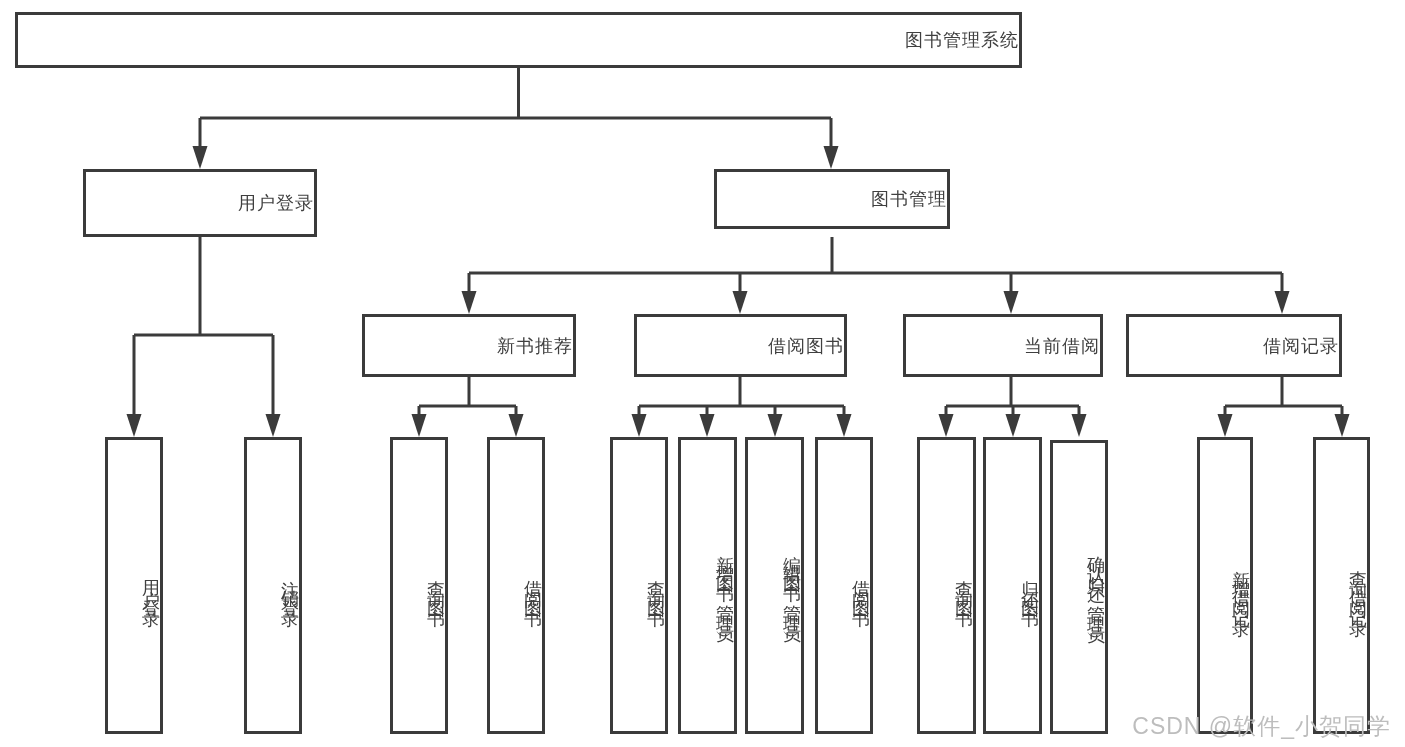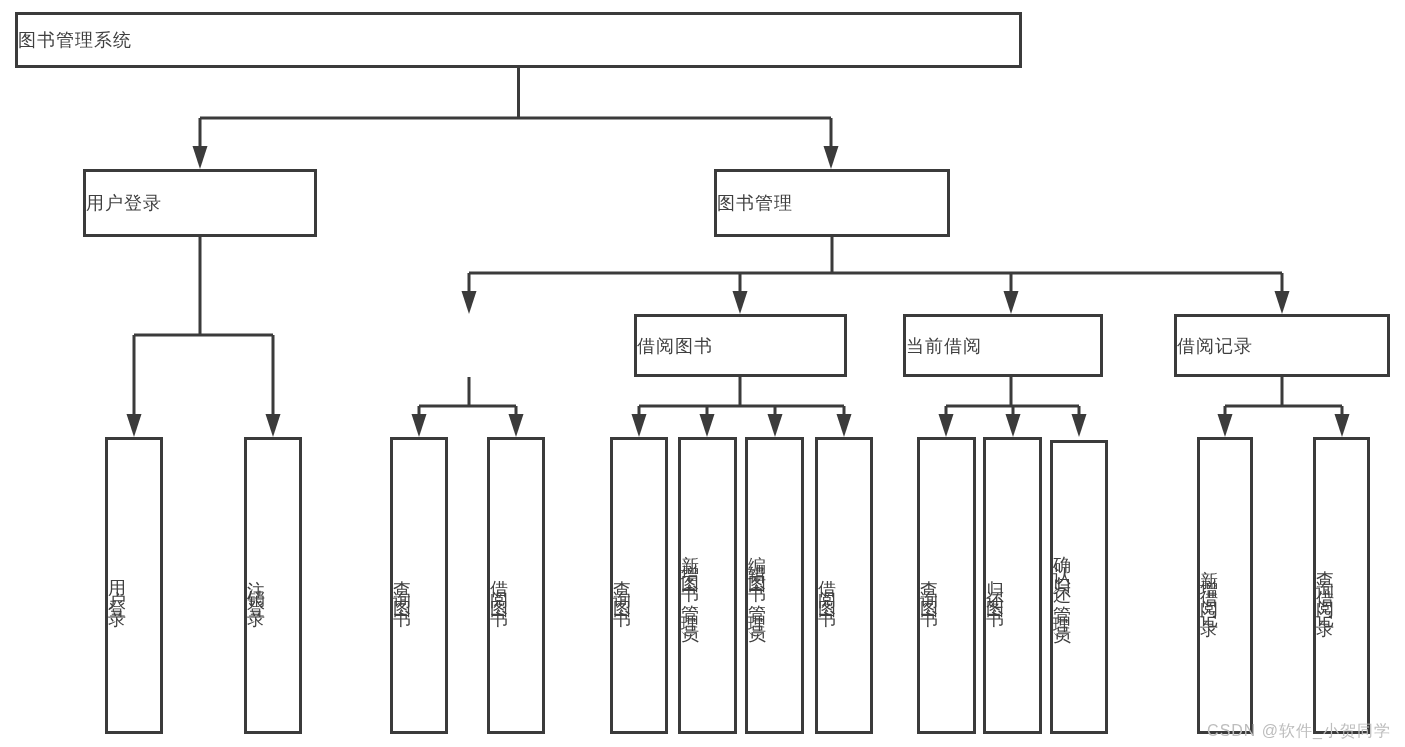"图书管理系统" .box { justify-content: flex-start -> flex-end }
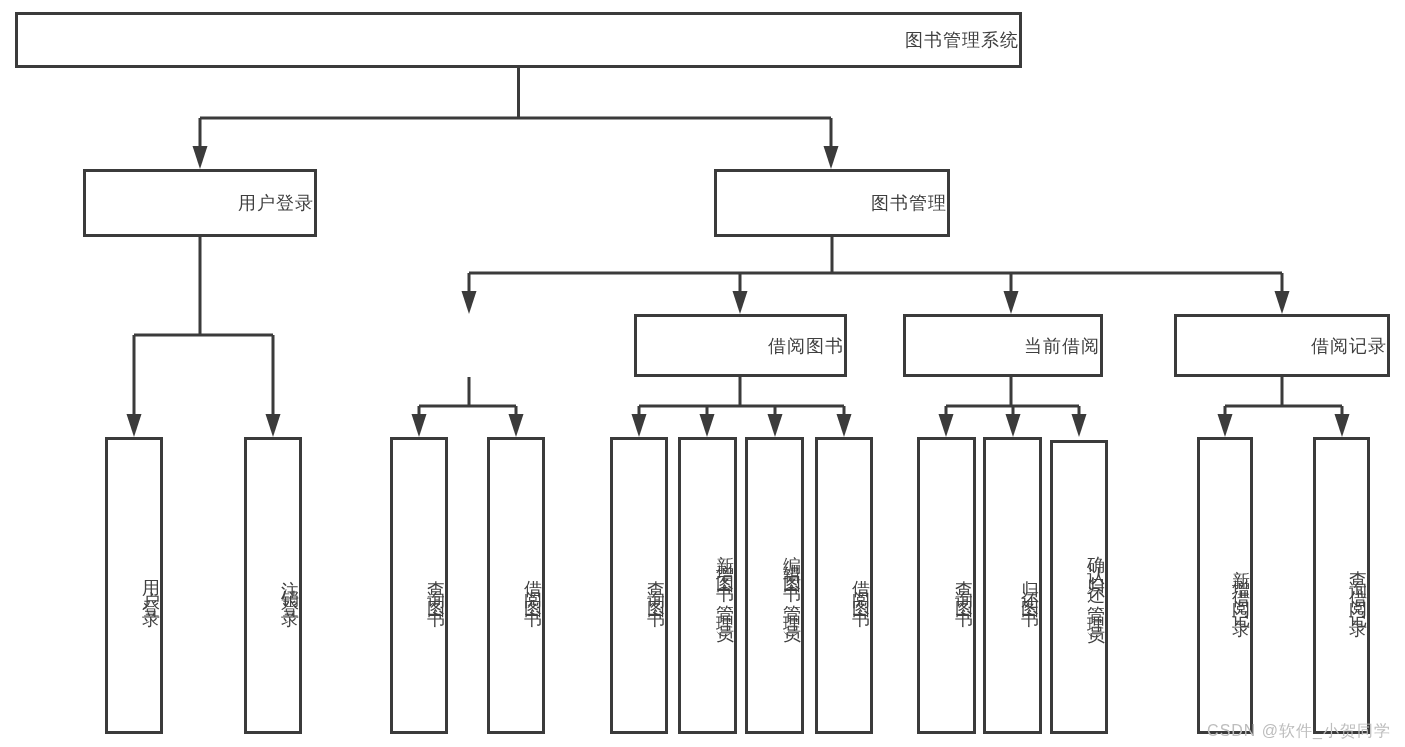"图书管理" div.box { height: 68px -> 60px }
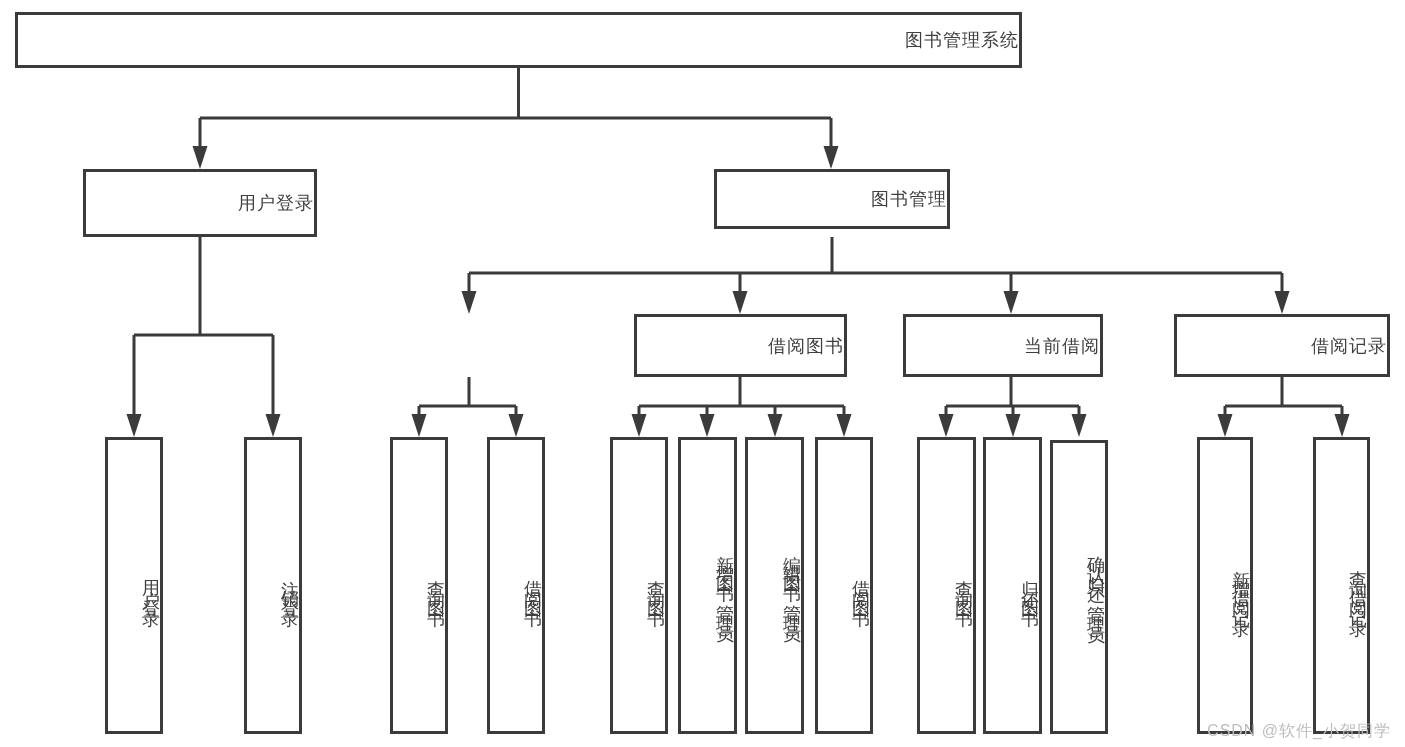"新书推荐" div.box { html: none -> <div> <span>新书推荐</span> </div> }
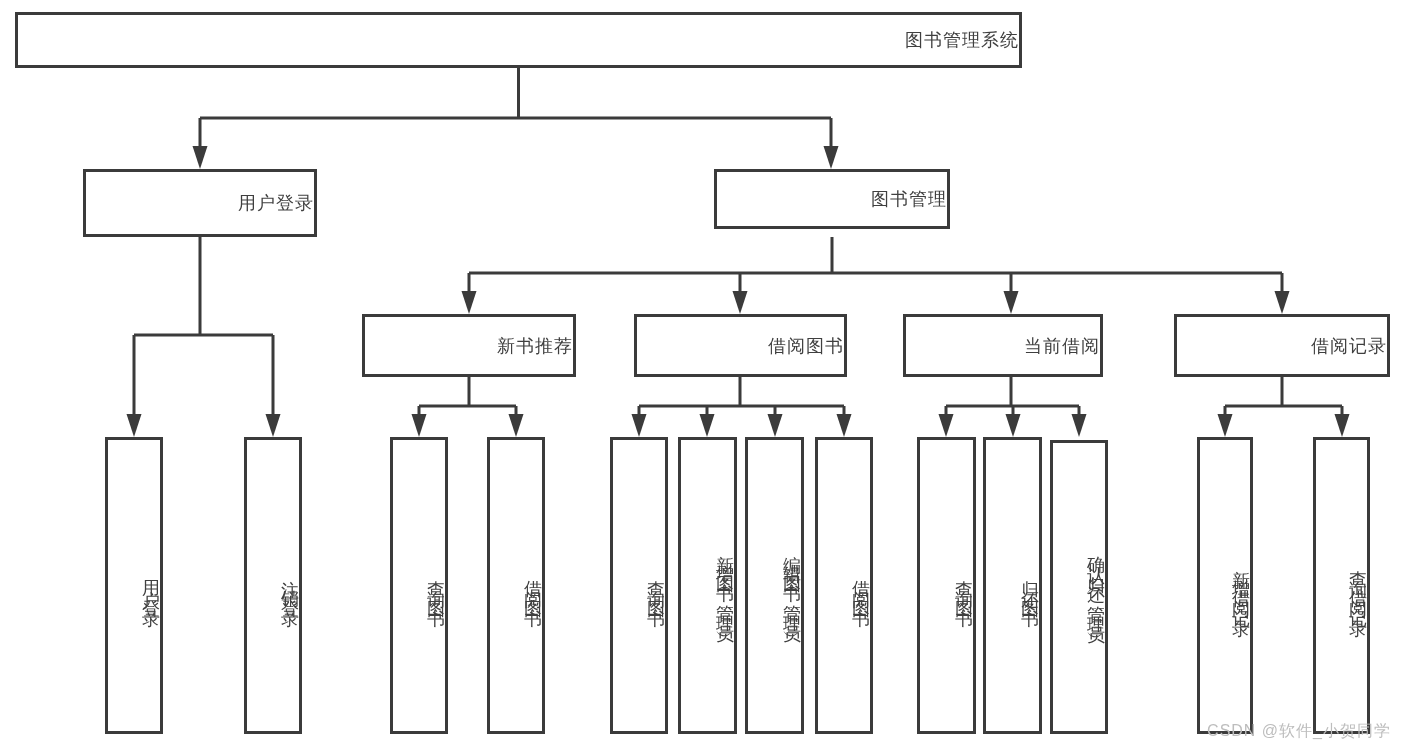"借阅记录" div.box { left: 1174px -> 1126px }
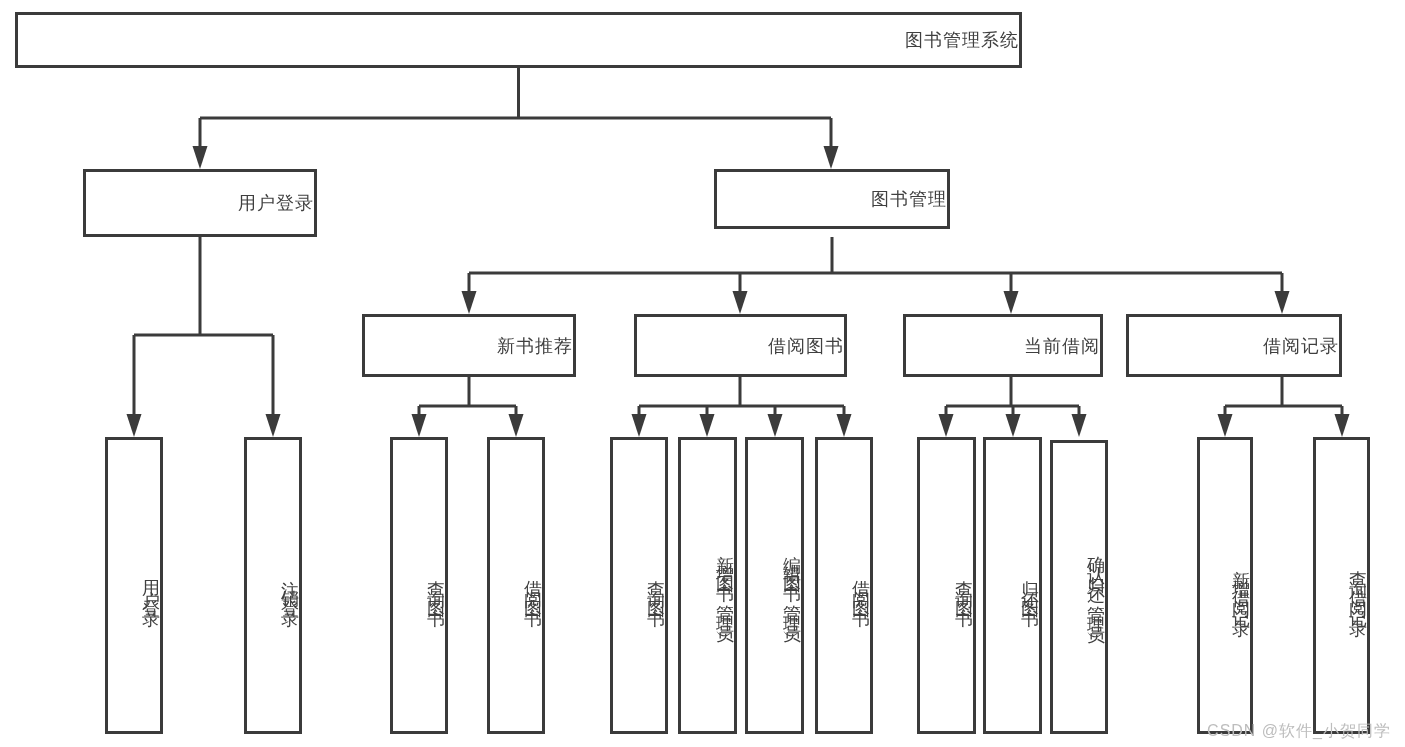"CSDN @软件_小贺同学" #watermark { font-size: 16px -> 23px }
